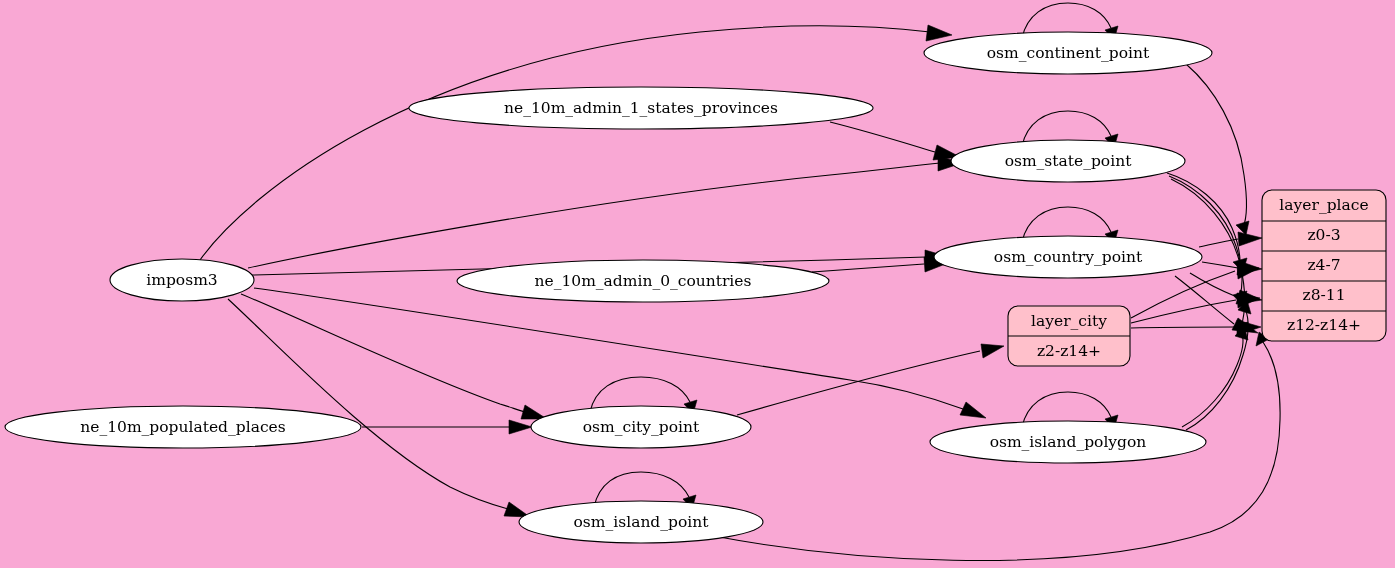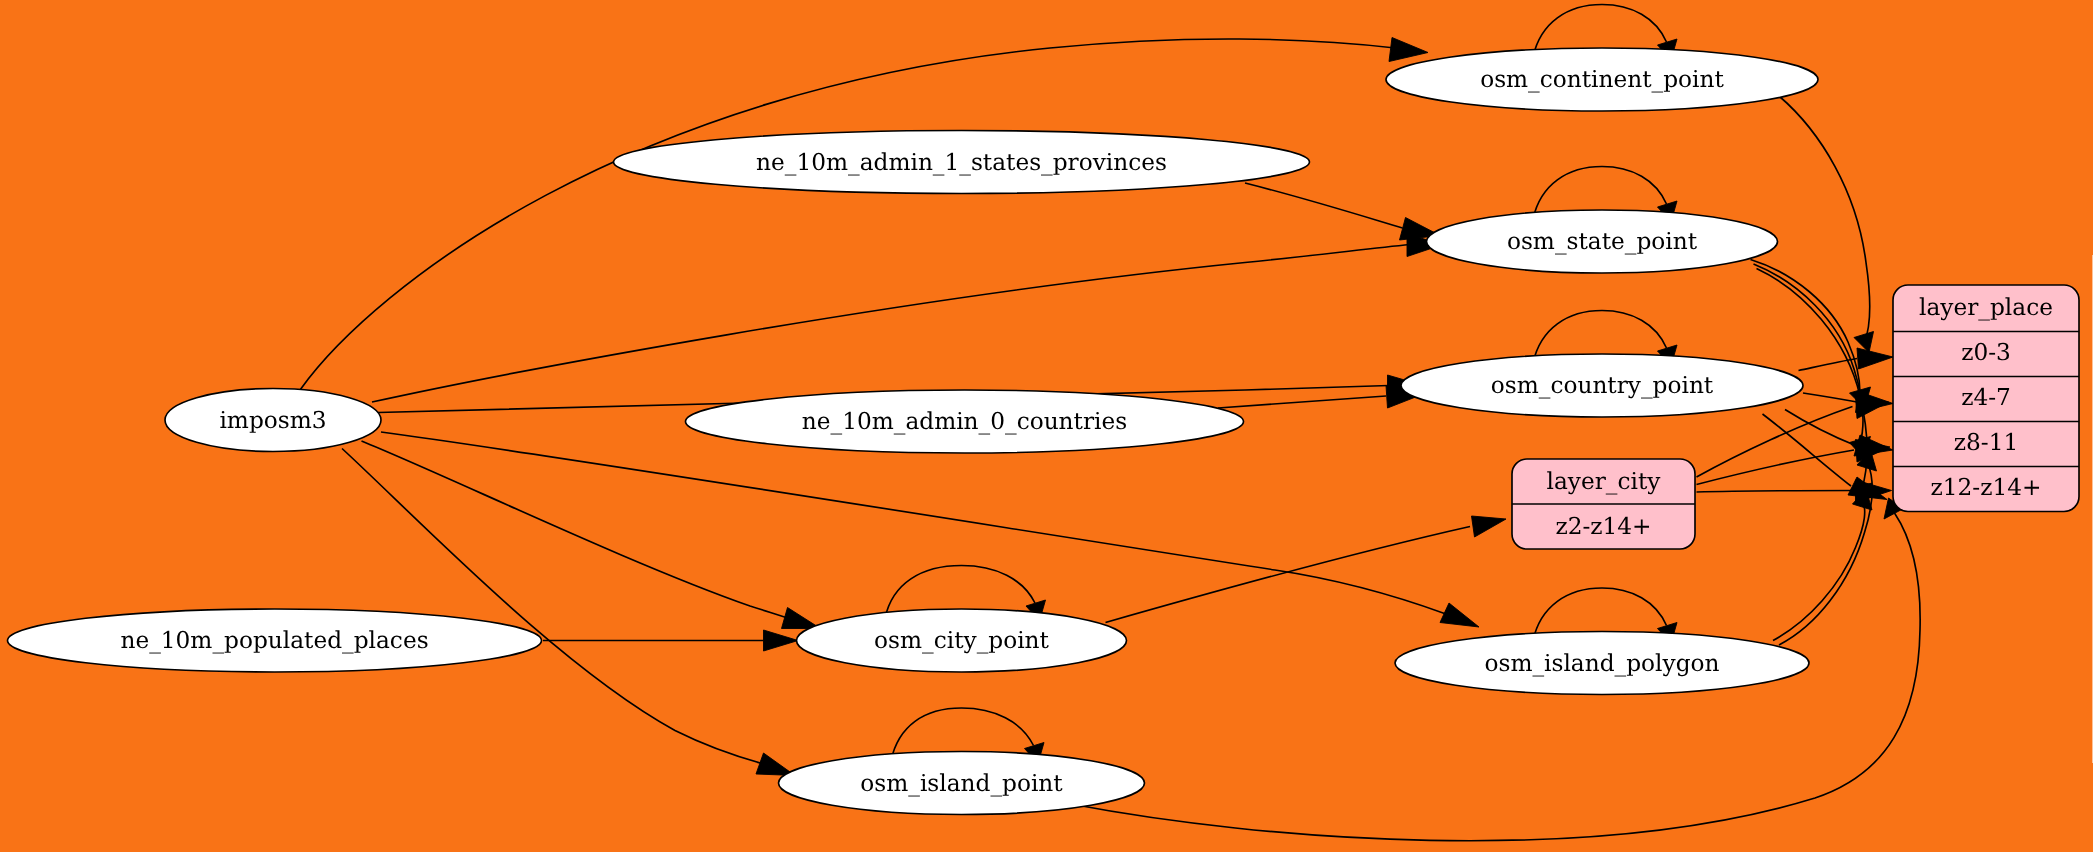"osm_continent_point" #canvas { background: #f97316 -> #f9a8d4 }
